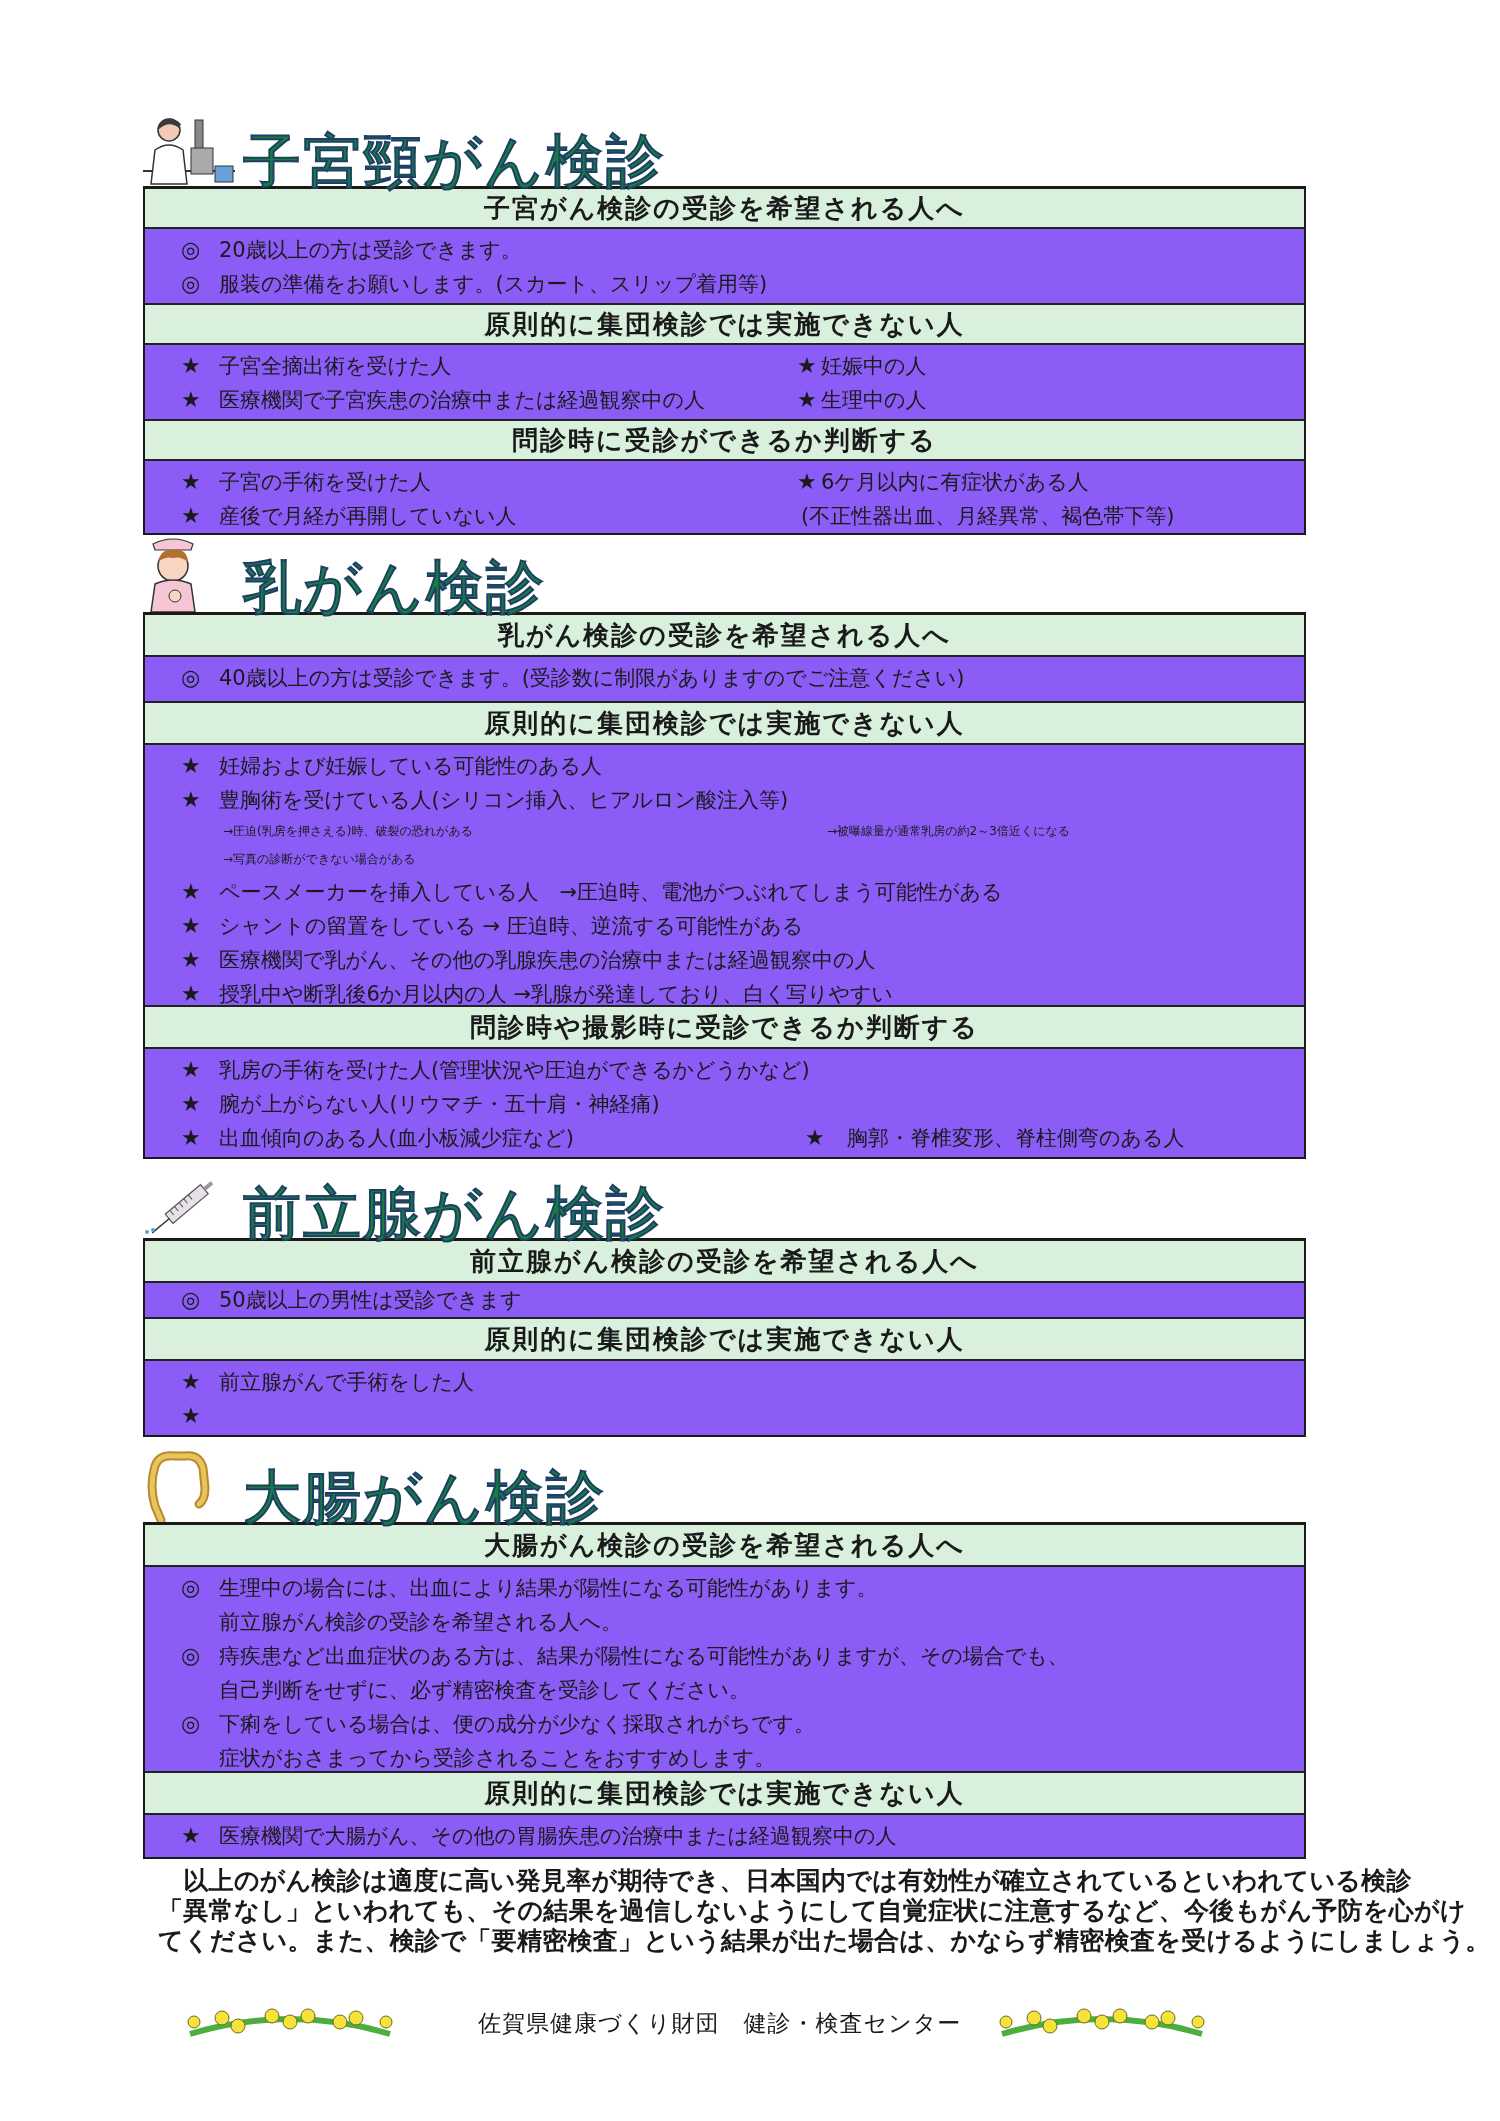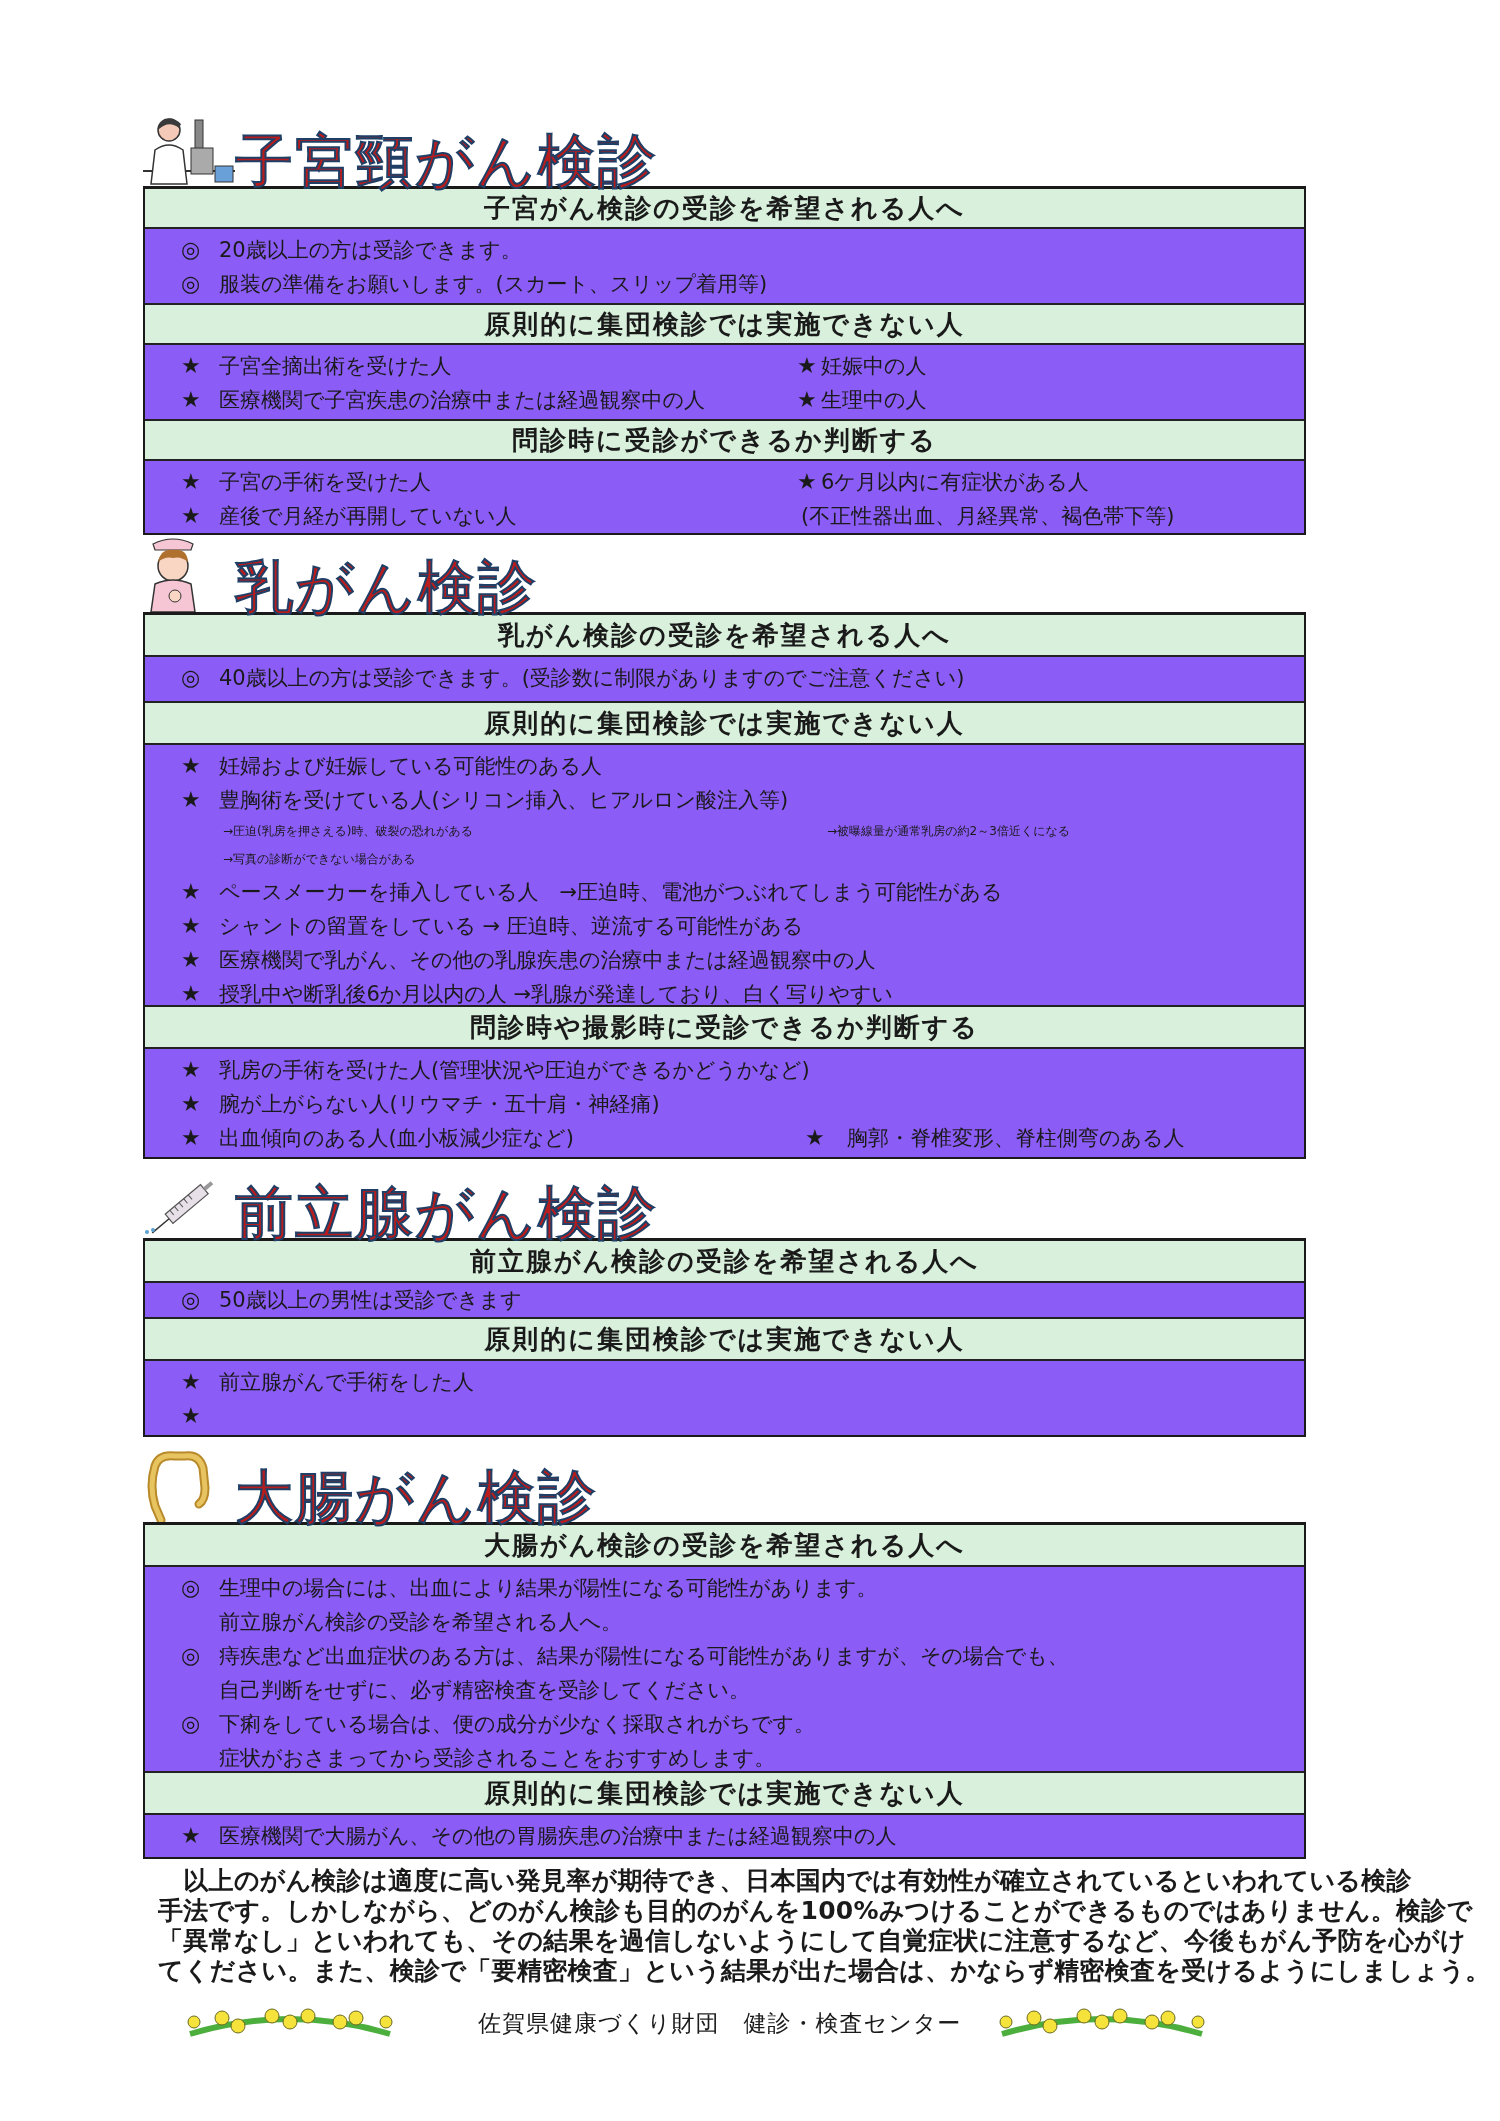"子宮頸がん検診" .title-text { color: #b91c1c -> #15803d; left: 92px -> 100px }
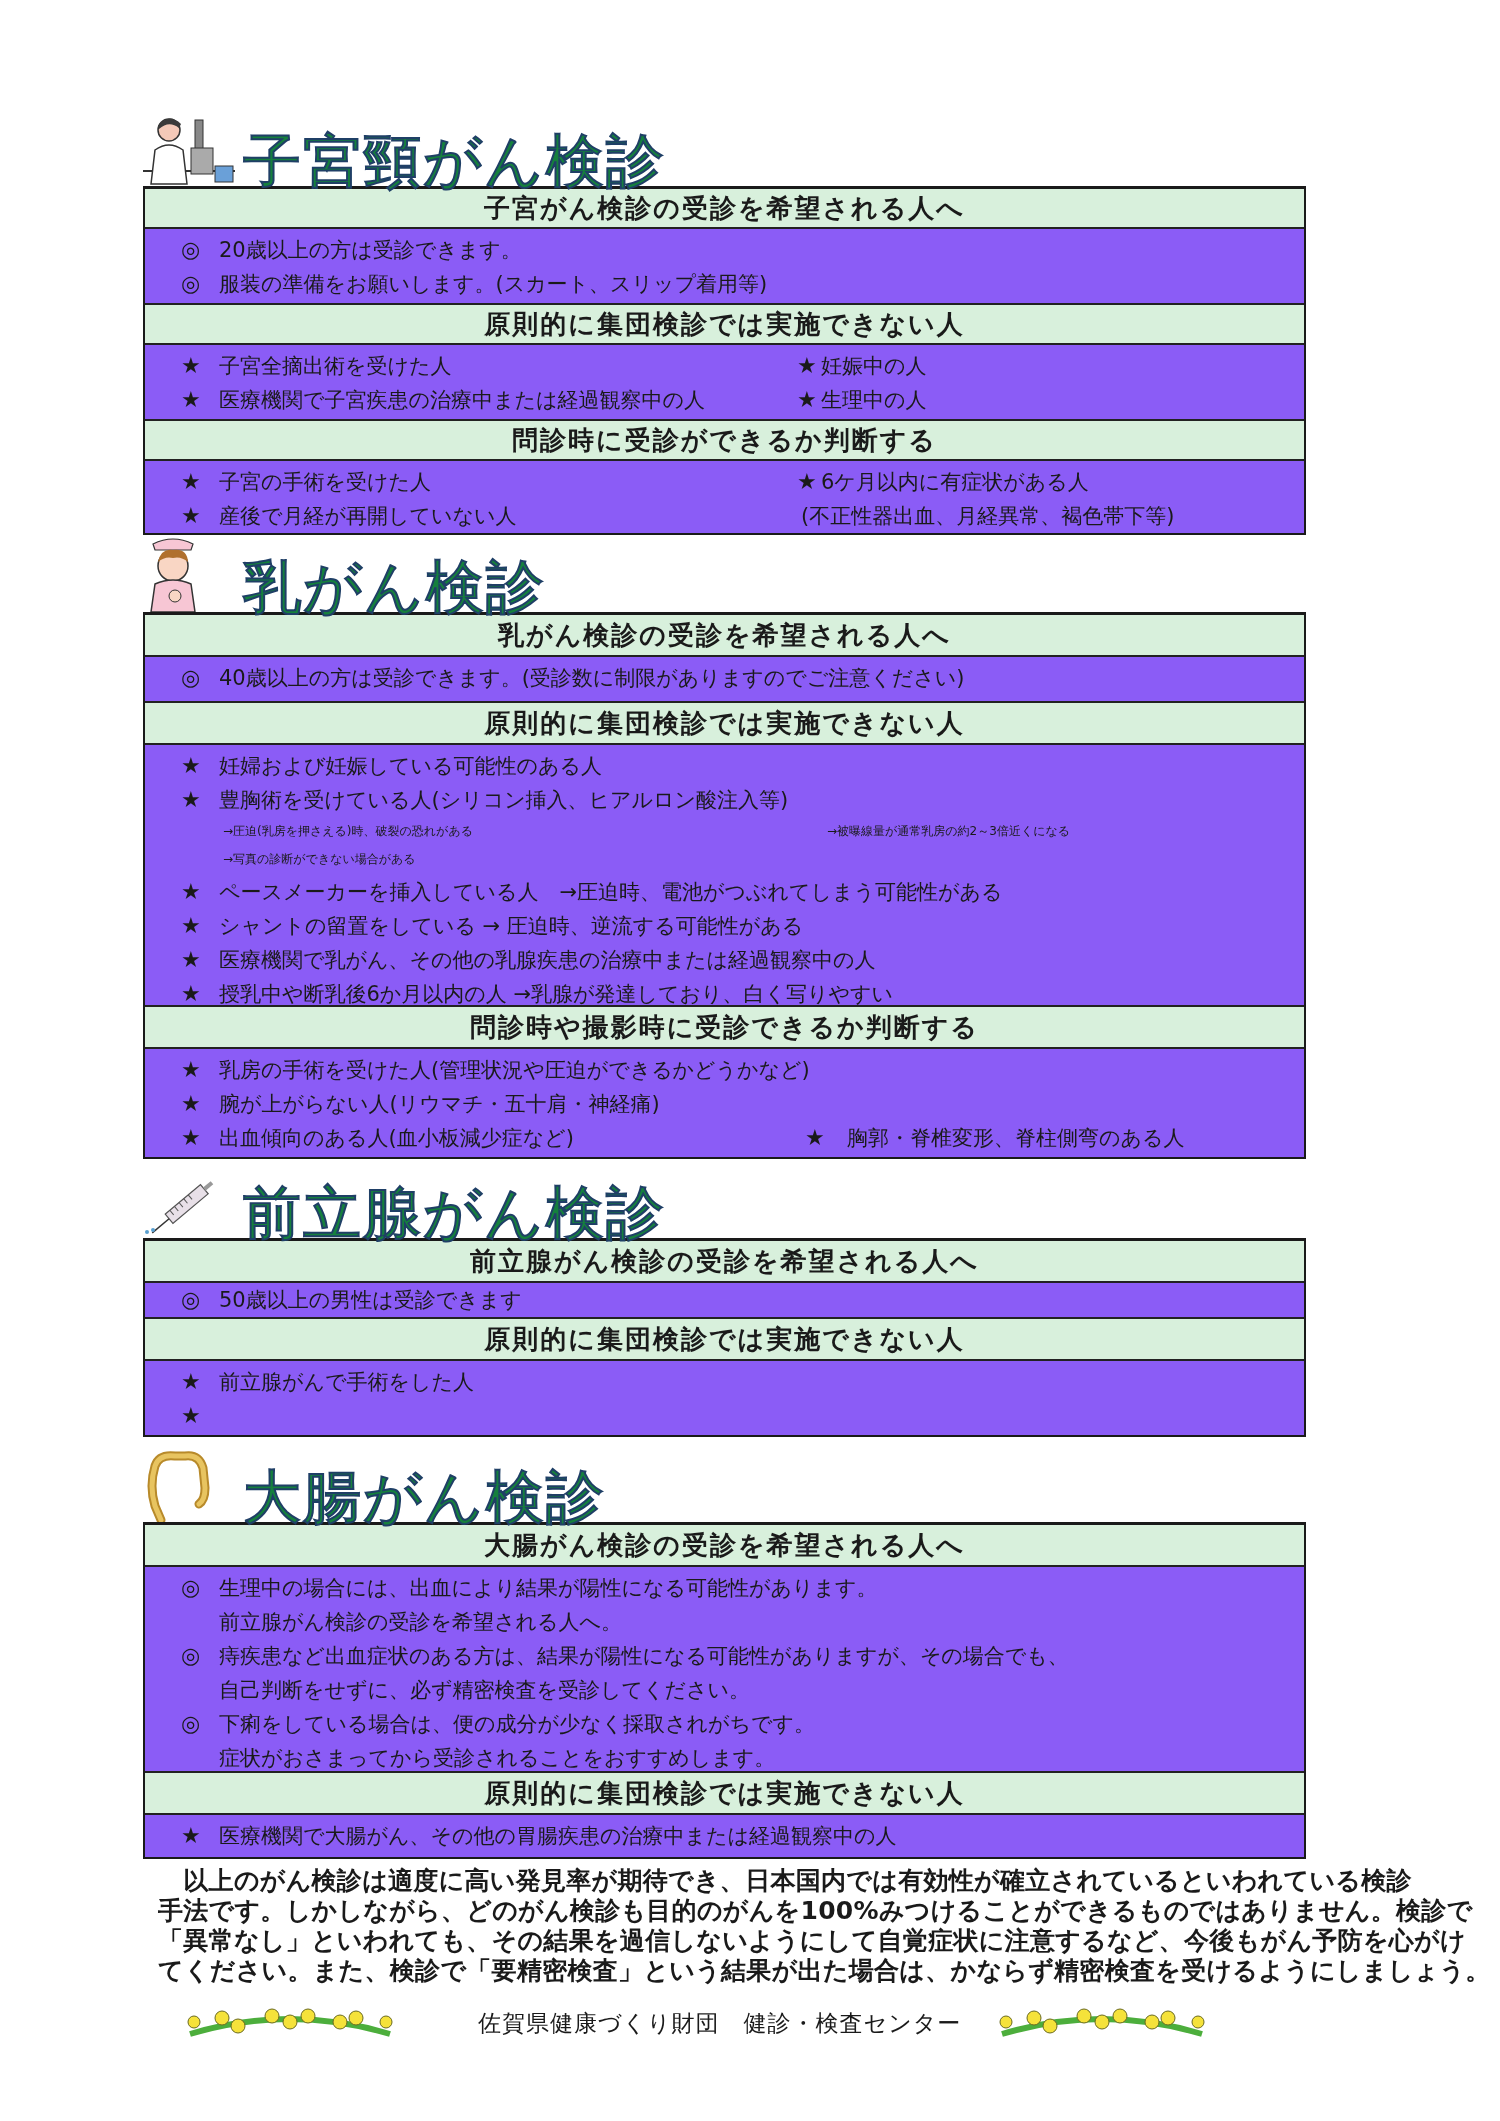"手法です。しかしながら、どのがん検診も目的のがんを100%みつけることができるも" p { html: <p>手法です。しかしながら、どのがん検診も目的のがんを100%みつけることができるものではありません。検診で</p> -> none }
